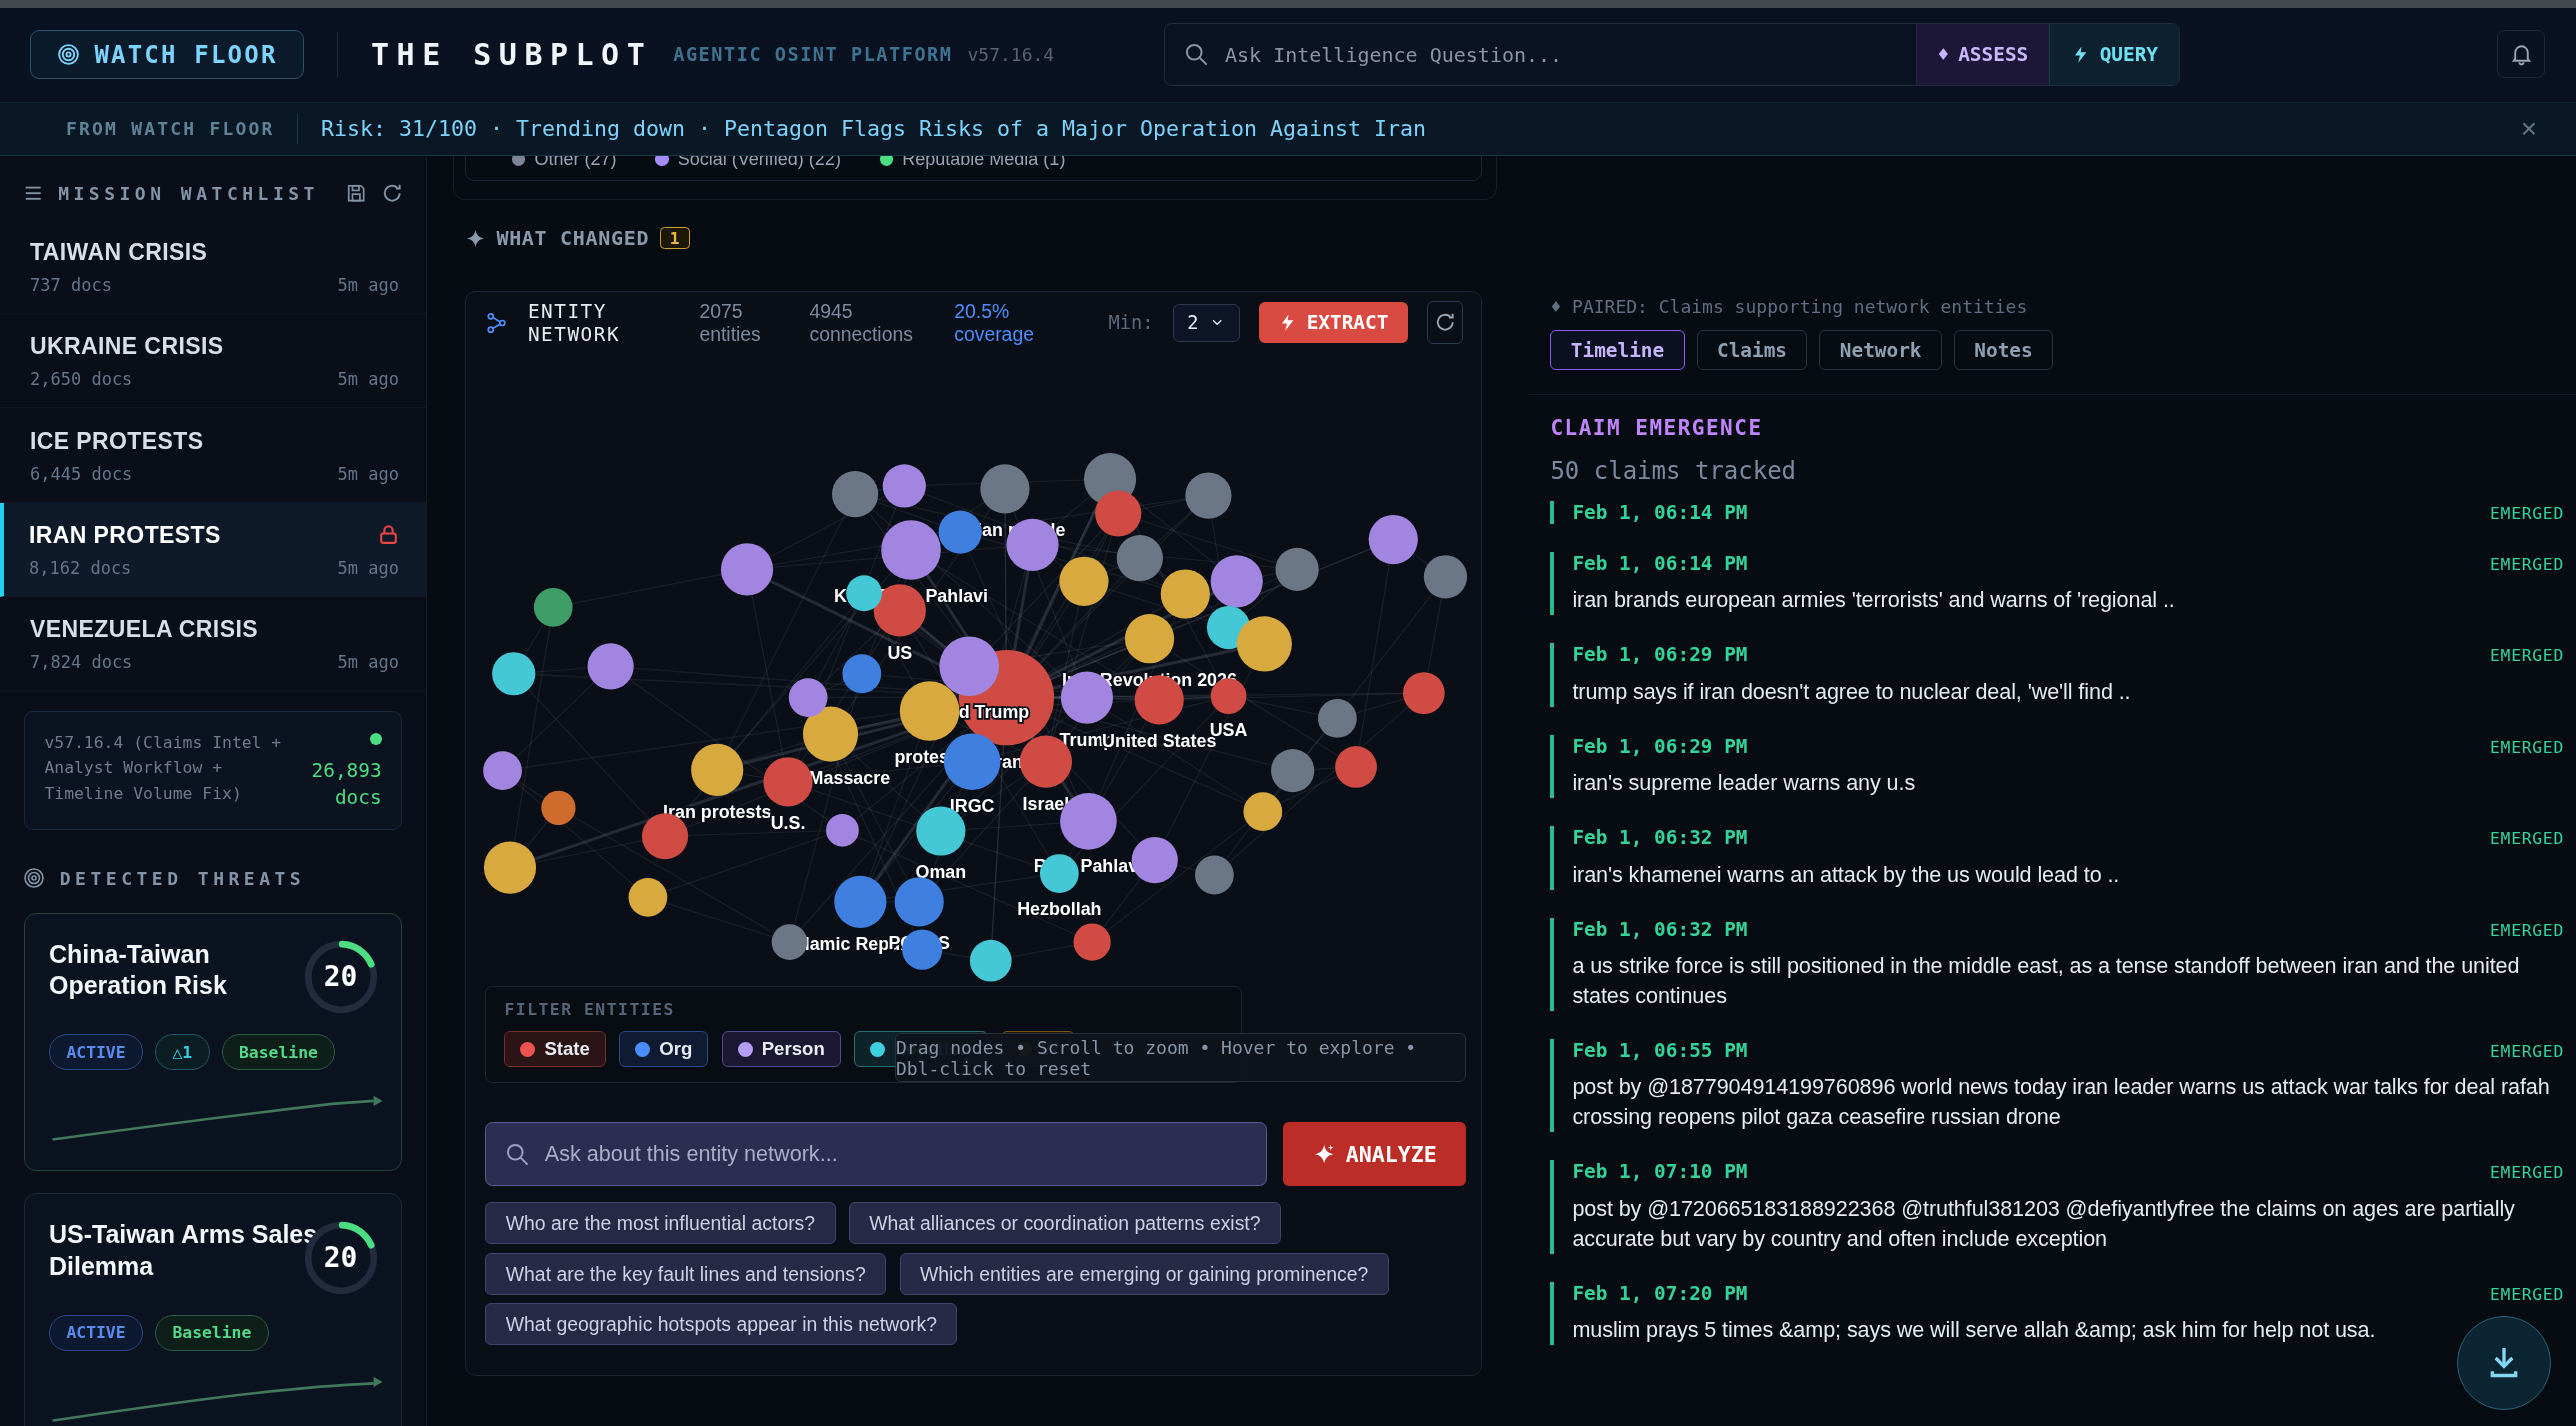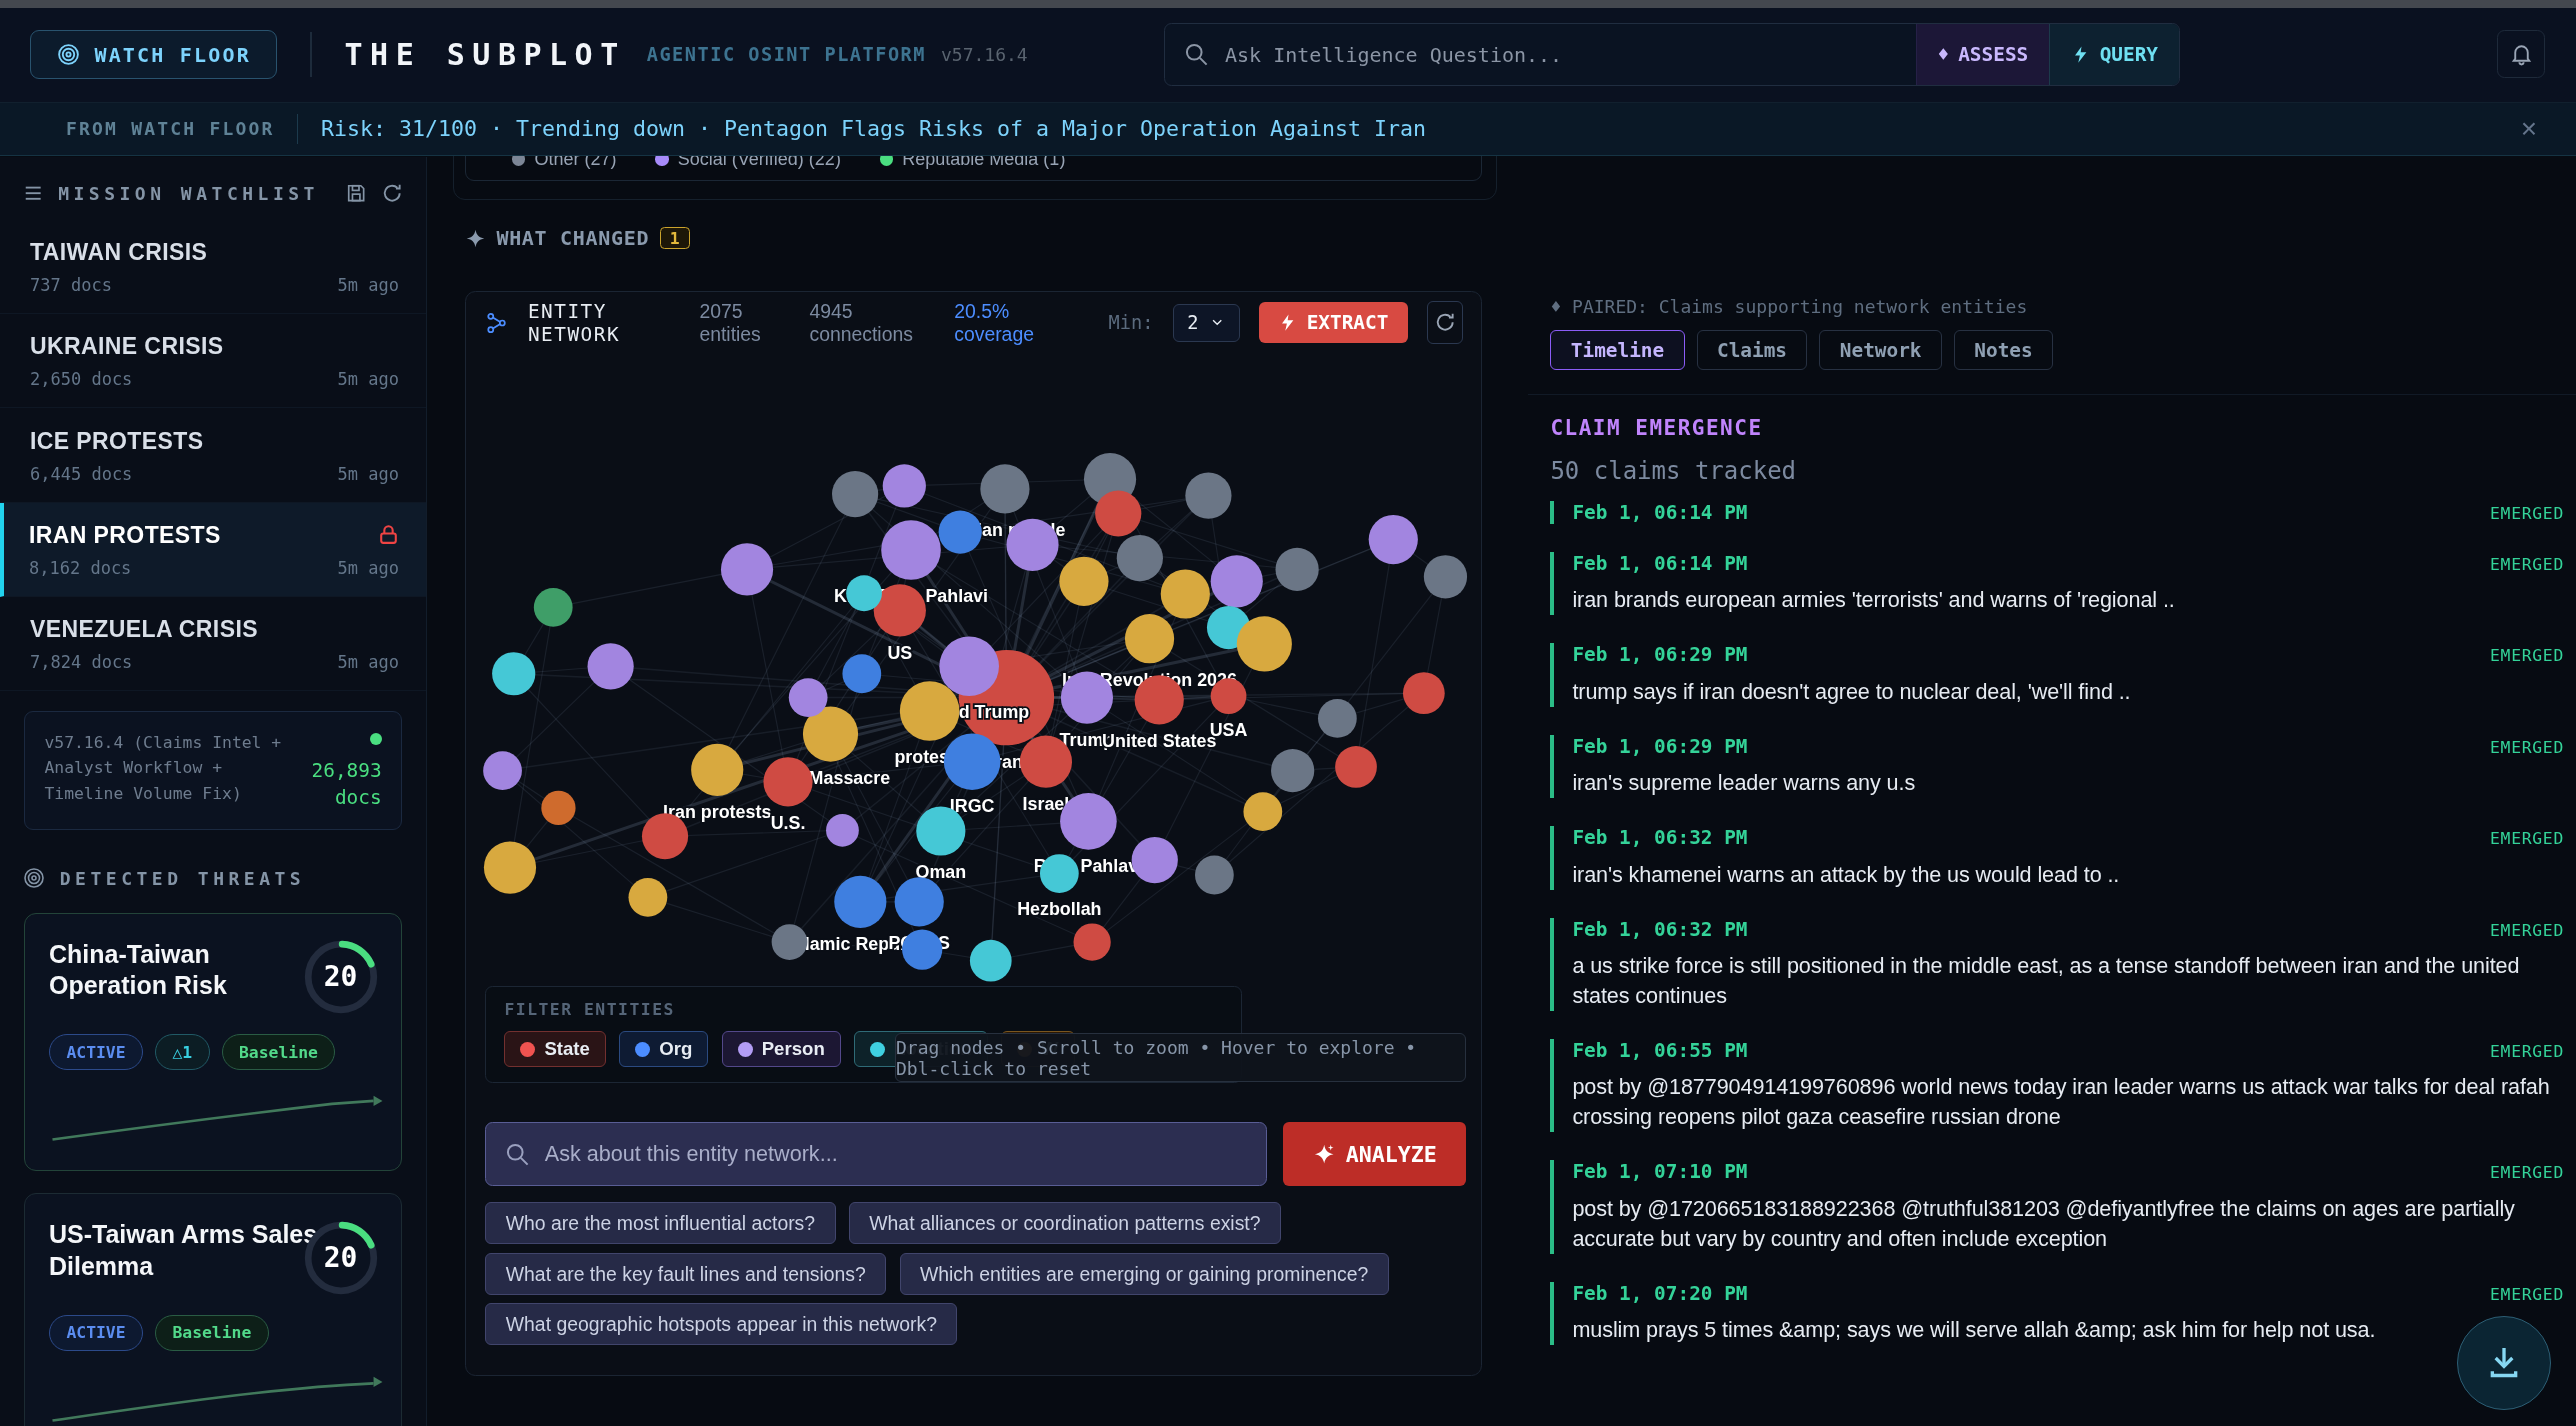"WATCH FLOOR" .wf-btn { font-size: 20px -> 24px }
